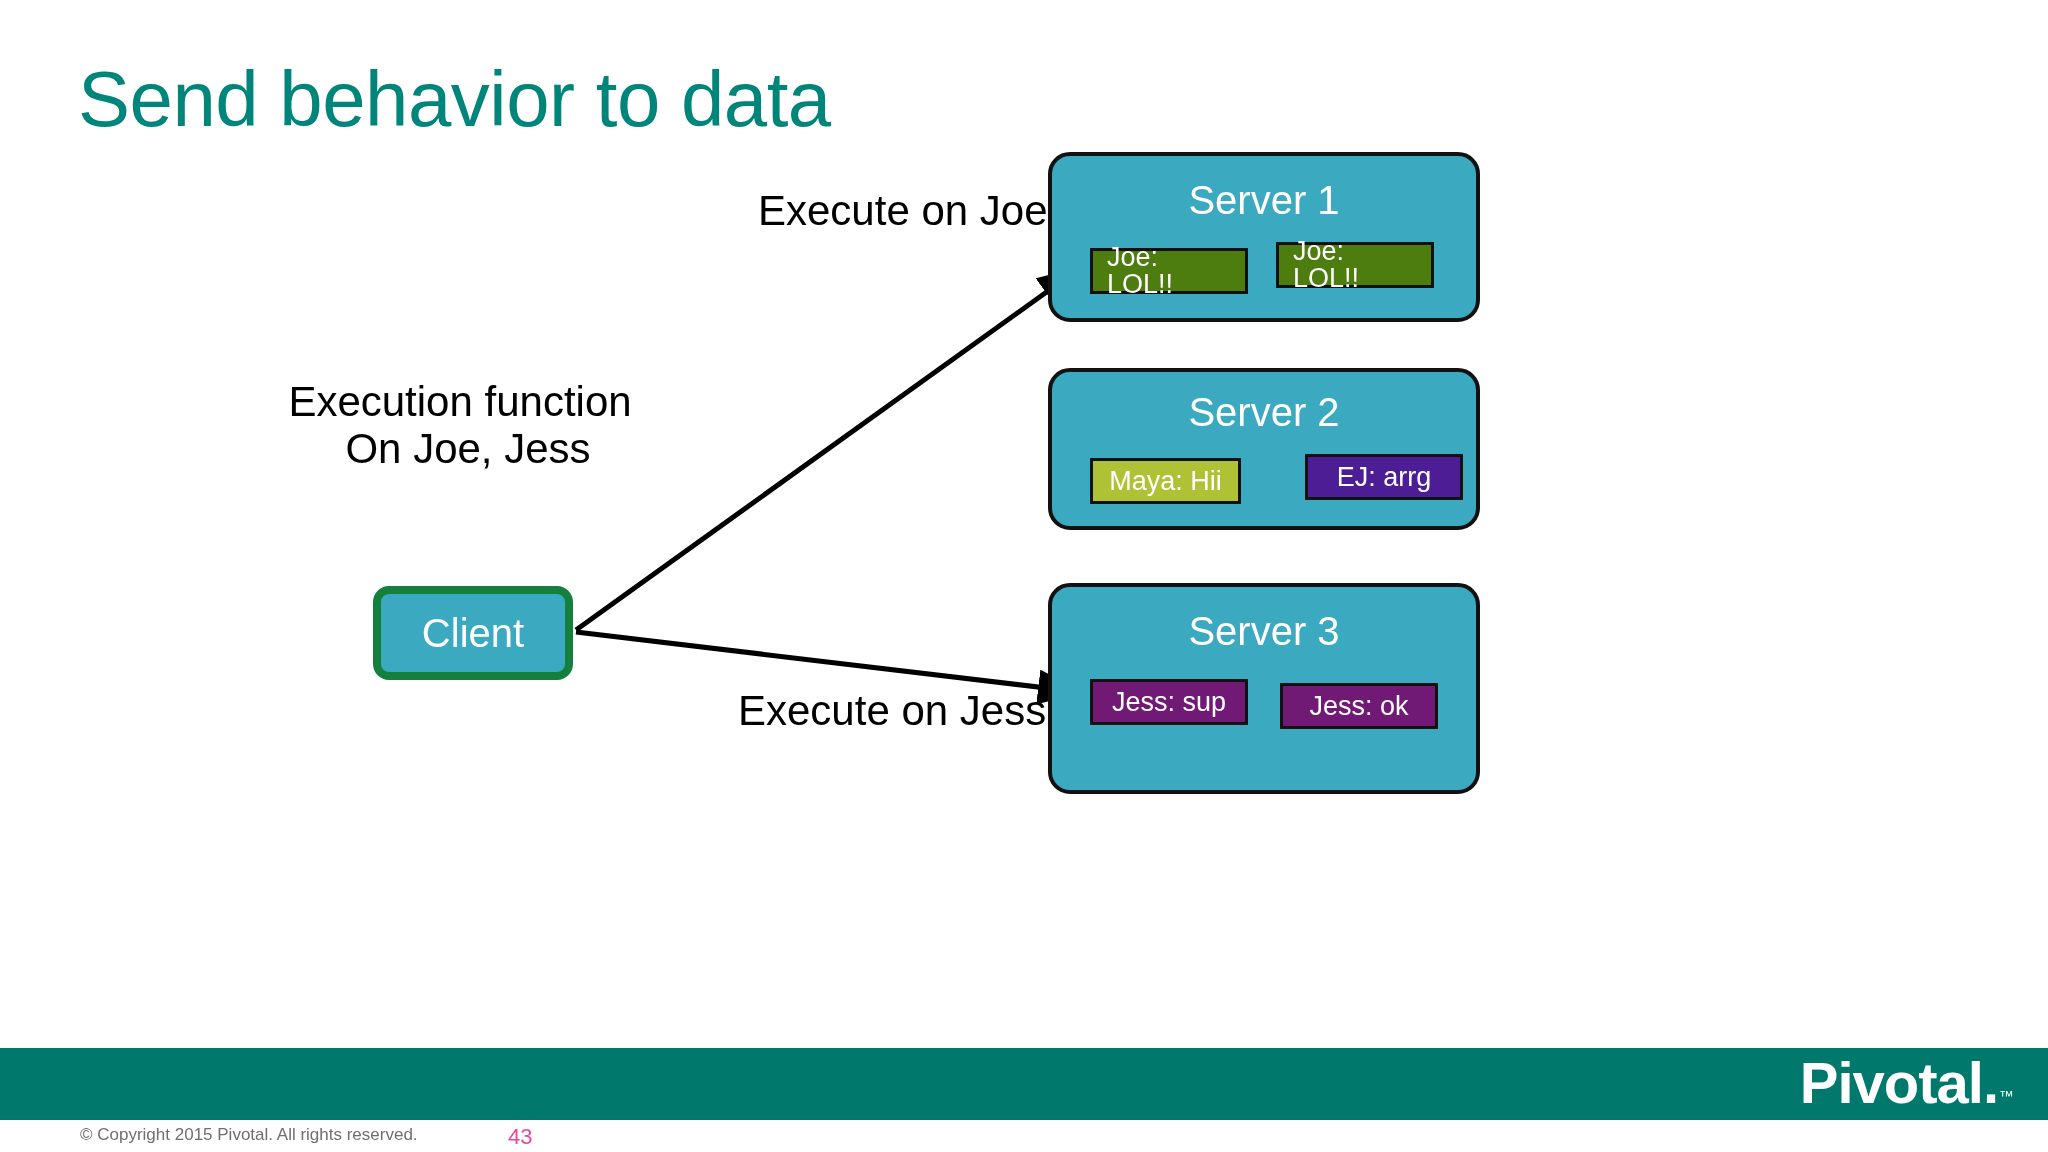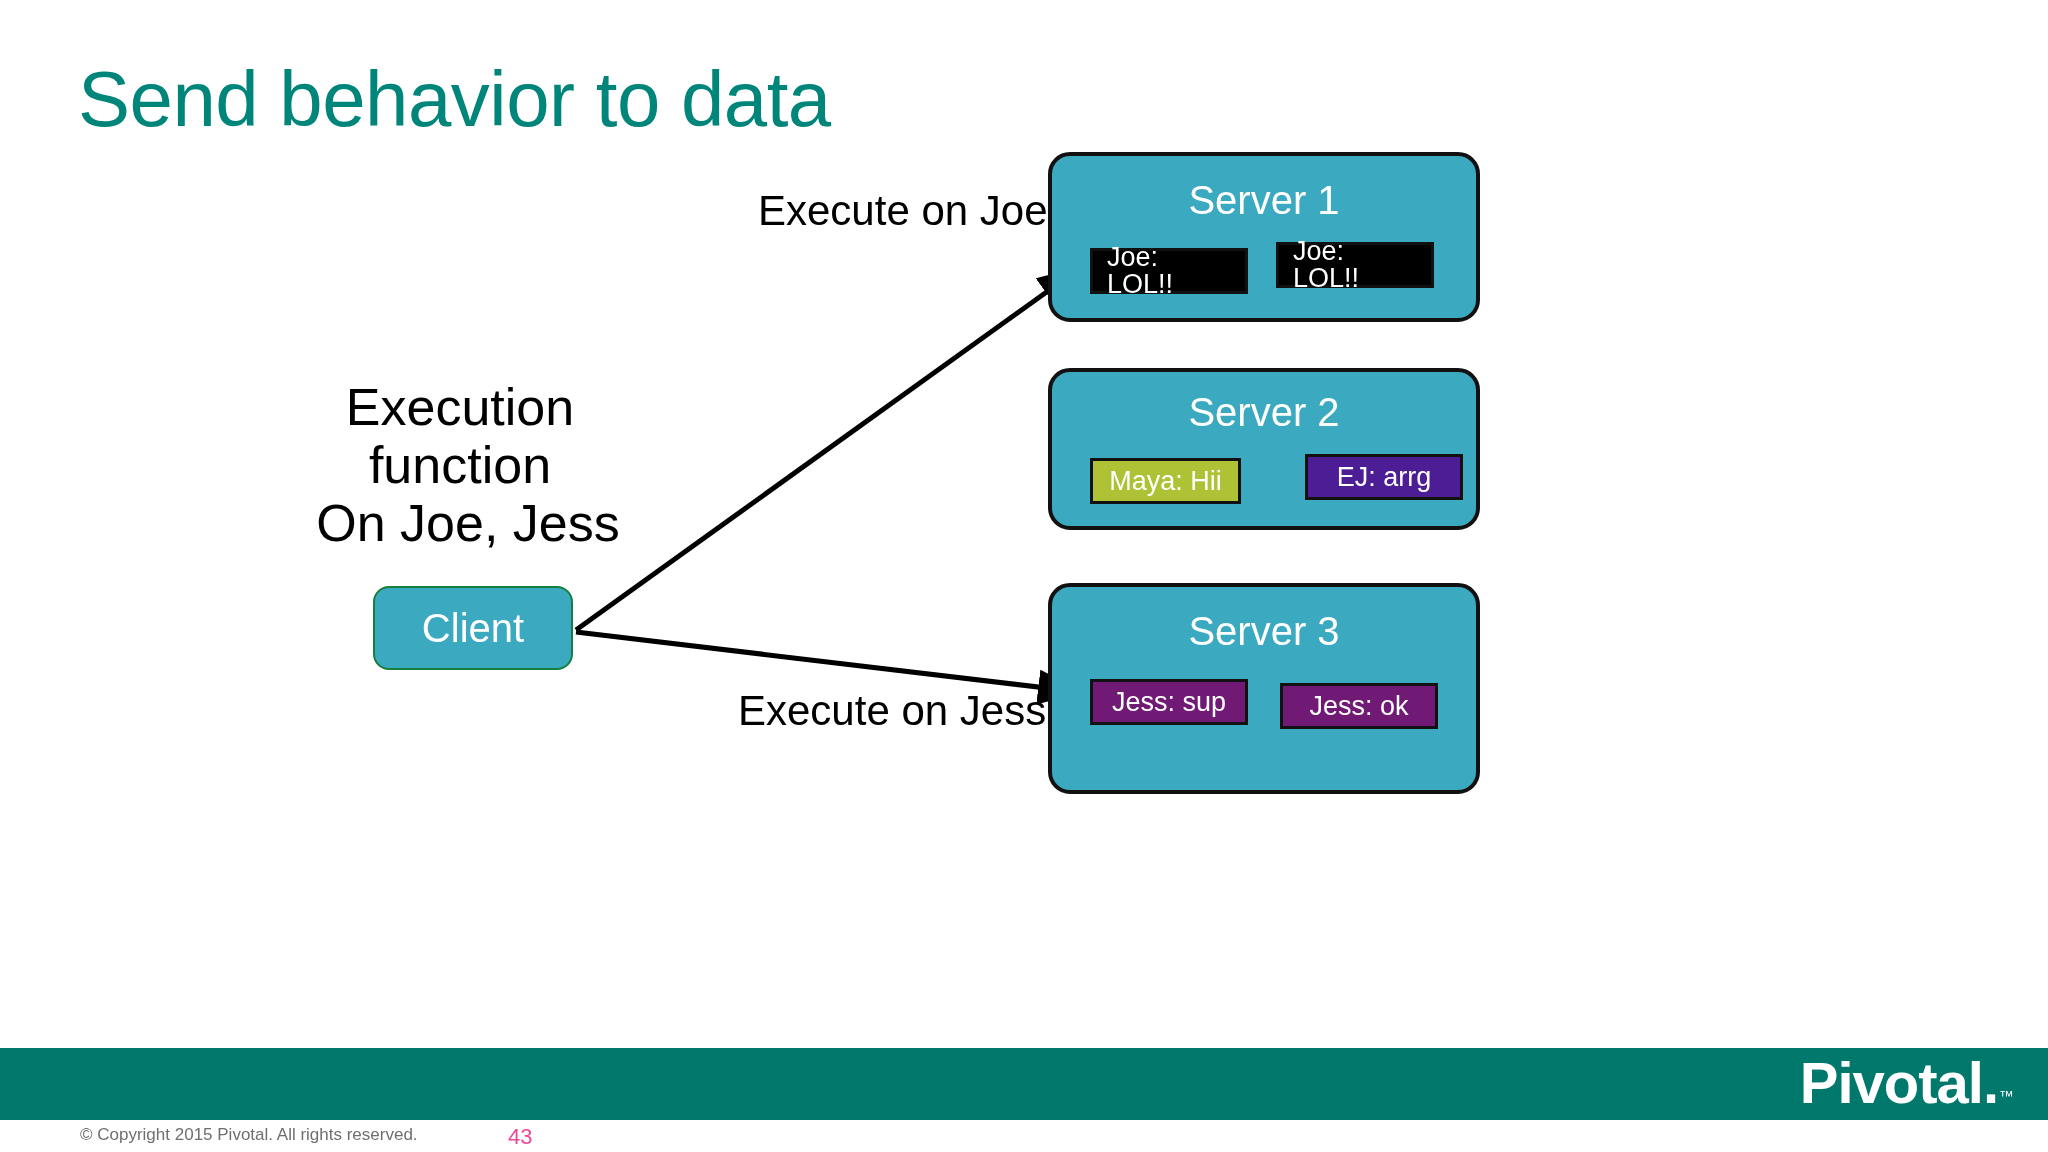"Joe: LOL!!" .tag.orange { background: #000000 -> #4d7c0f }
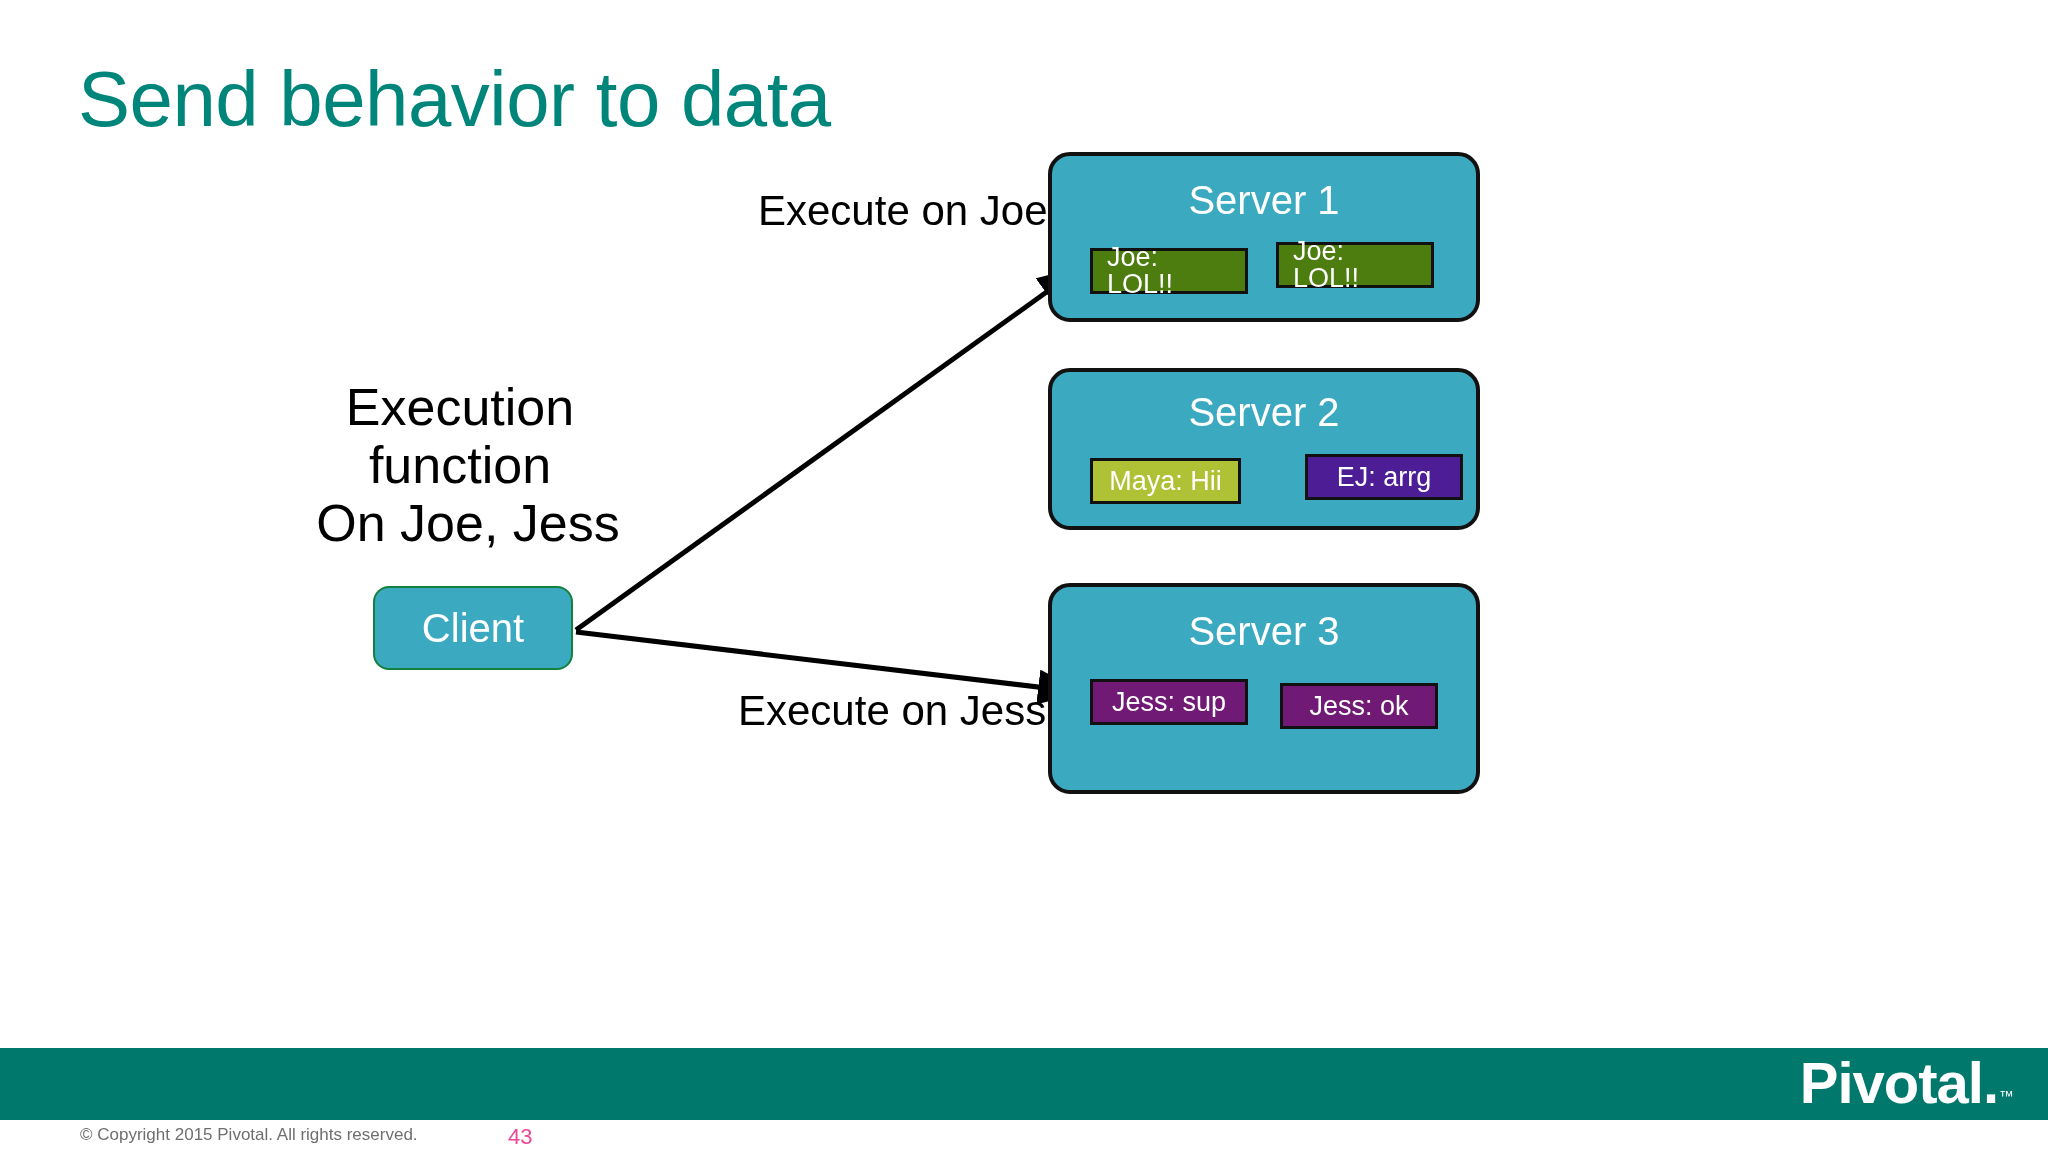"Execution function" #exec-func-block { font-size: 52px -> 42px }
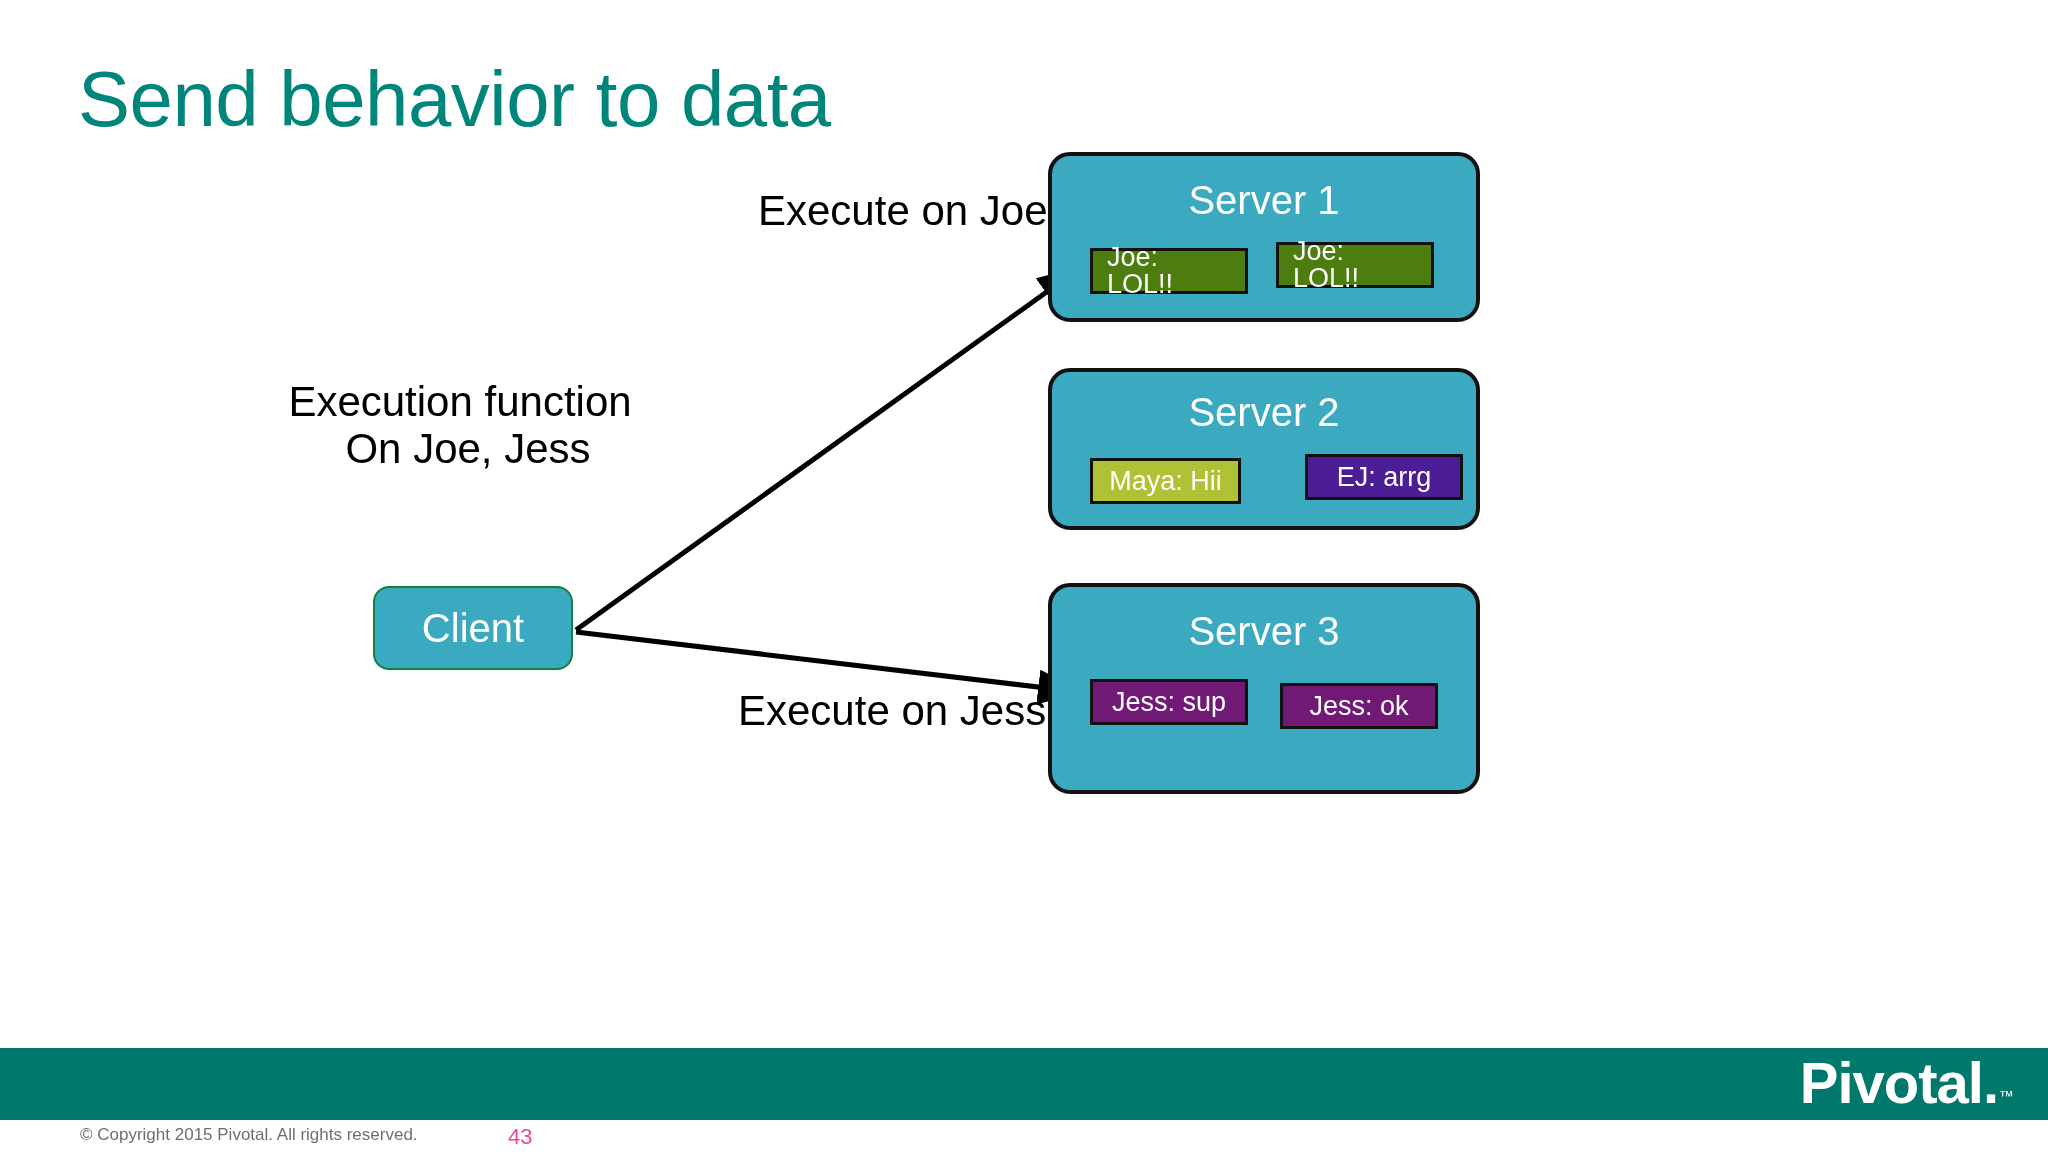"Client" #client-node { border: 2px solid #15803d -> 8px solid #15803d; height: 84px -> 94px }
